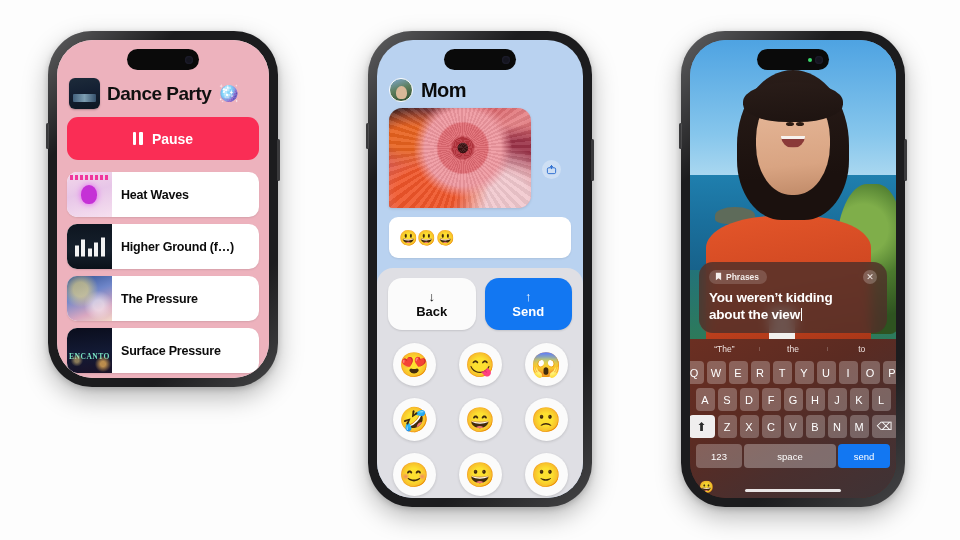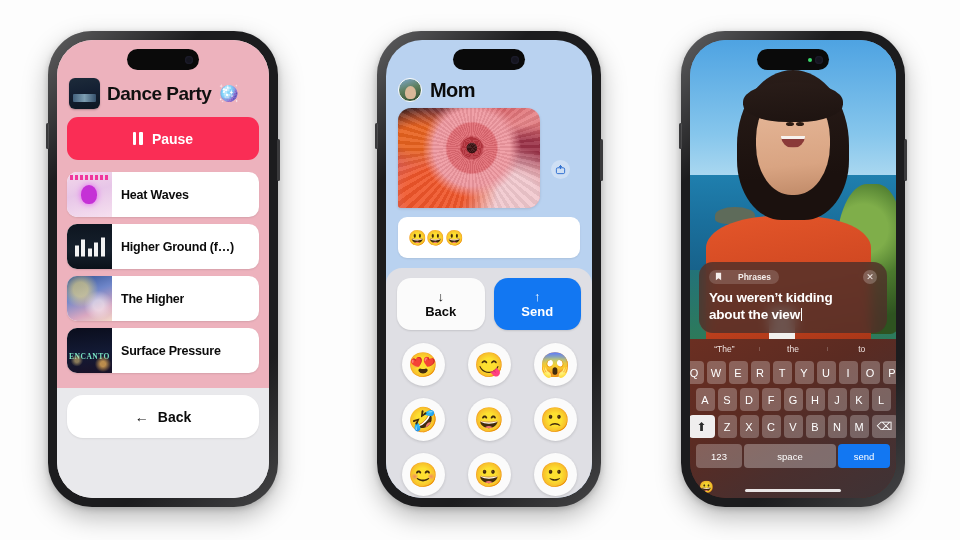"Dance Party" #phone1 { height: 476px -> 356px }
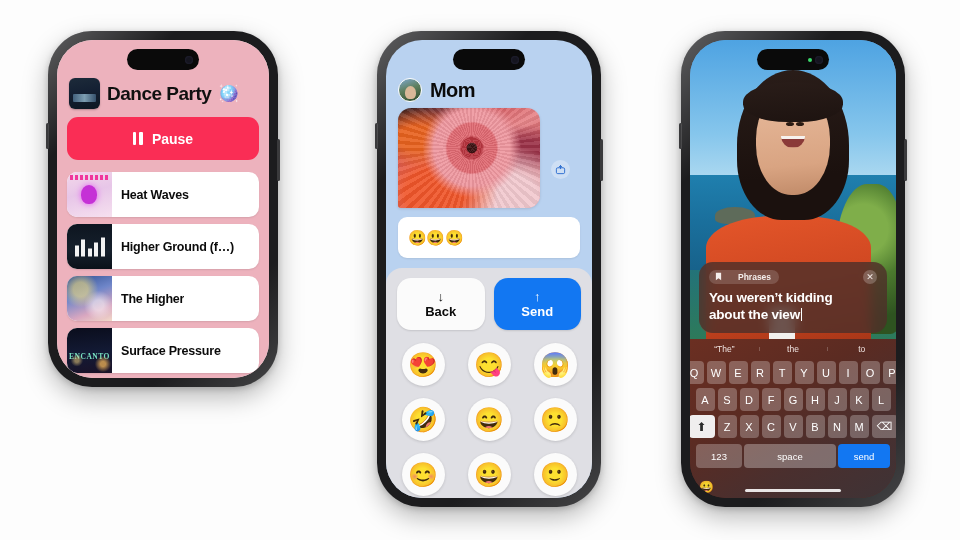"Mom" #phone2 { left: 377px -> 368px }
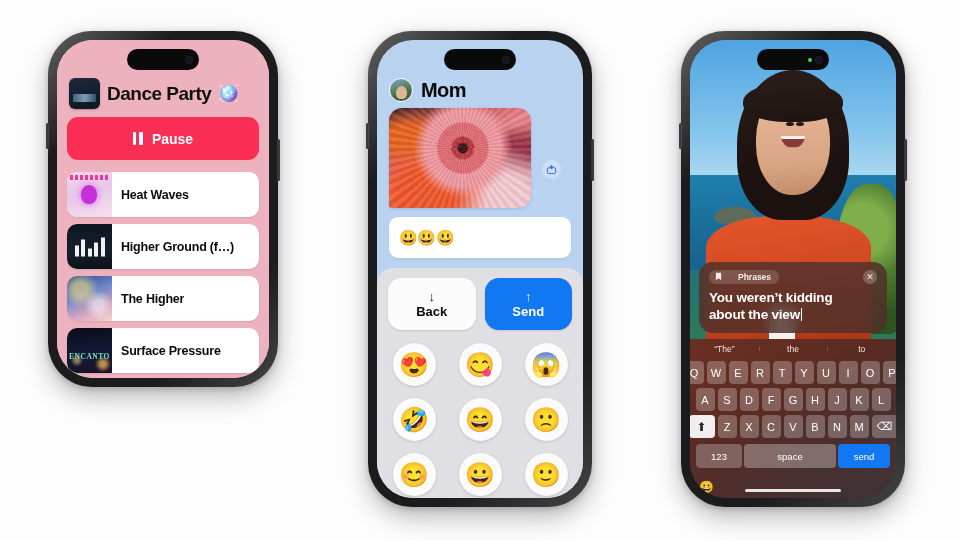"Phrases" .p3-ph-badge { gap: 16px -> 4px }
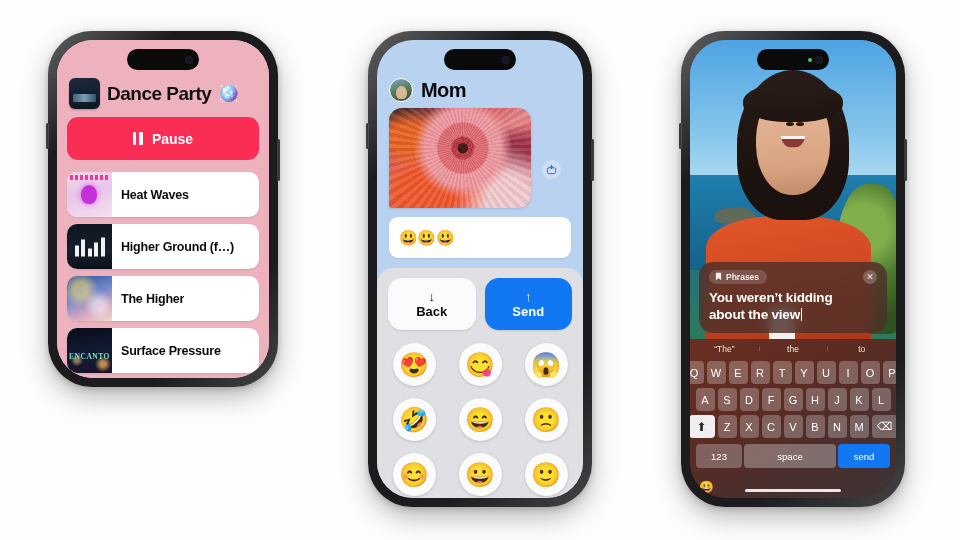"The Higher" div.p1-song { text: Higher -> Pressure }
